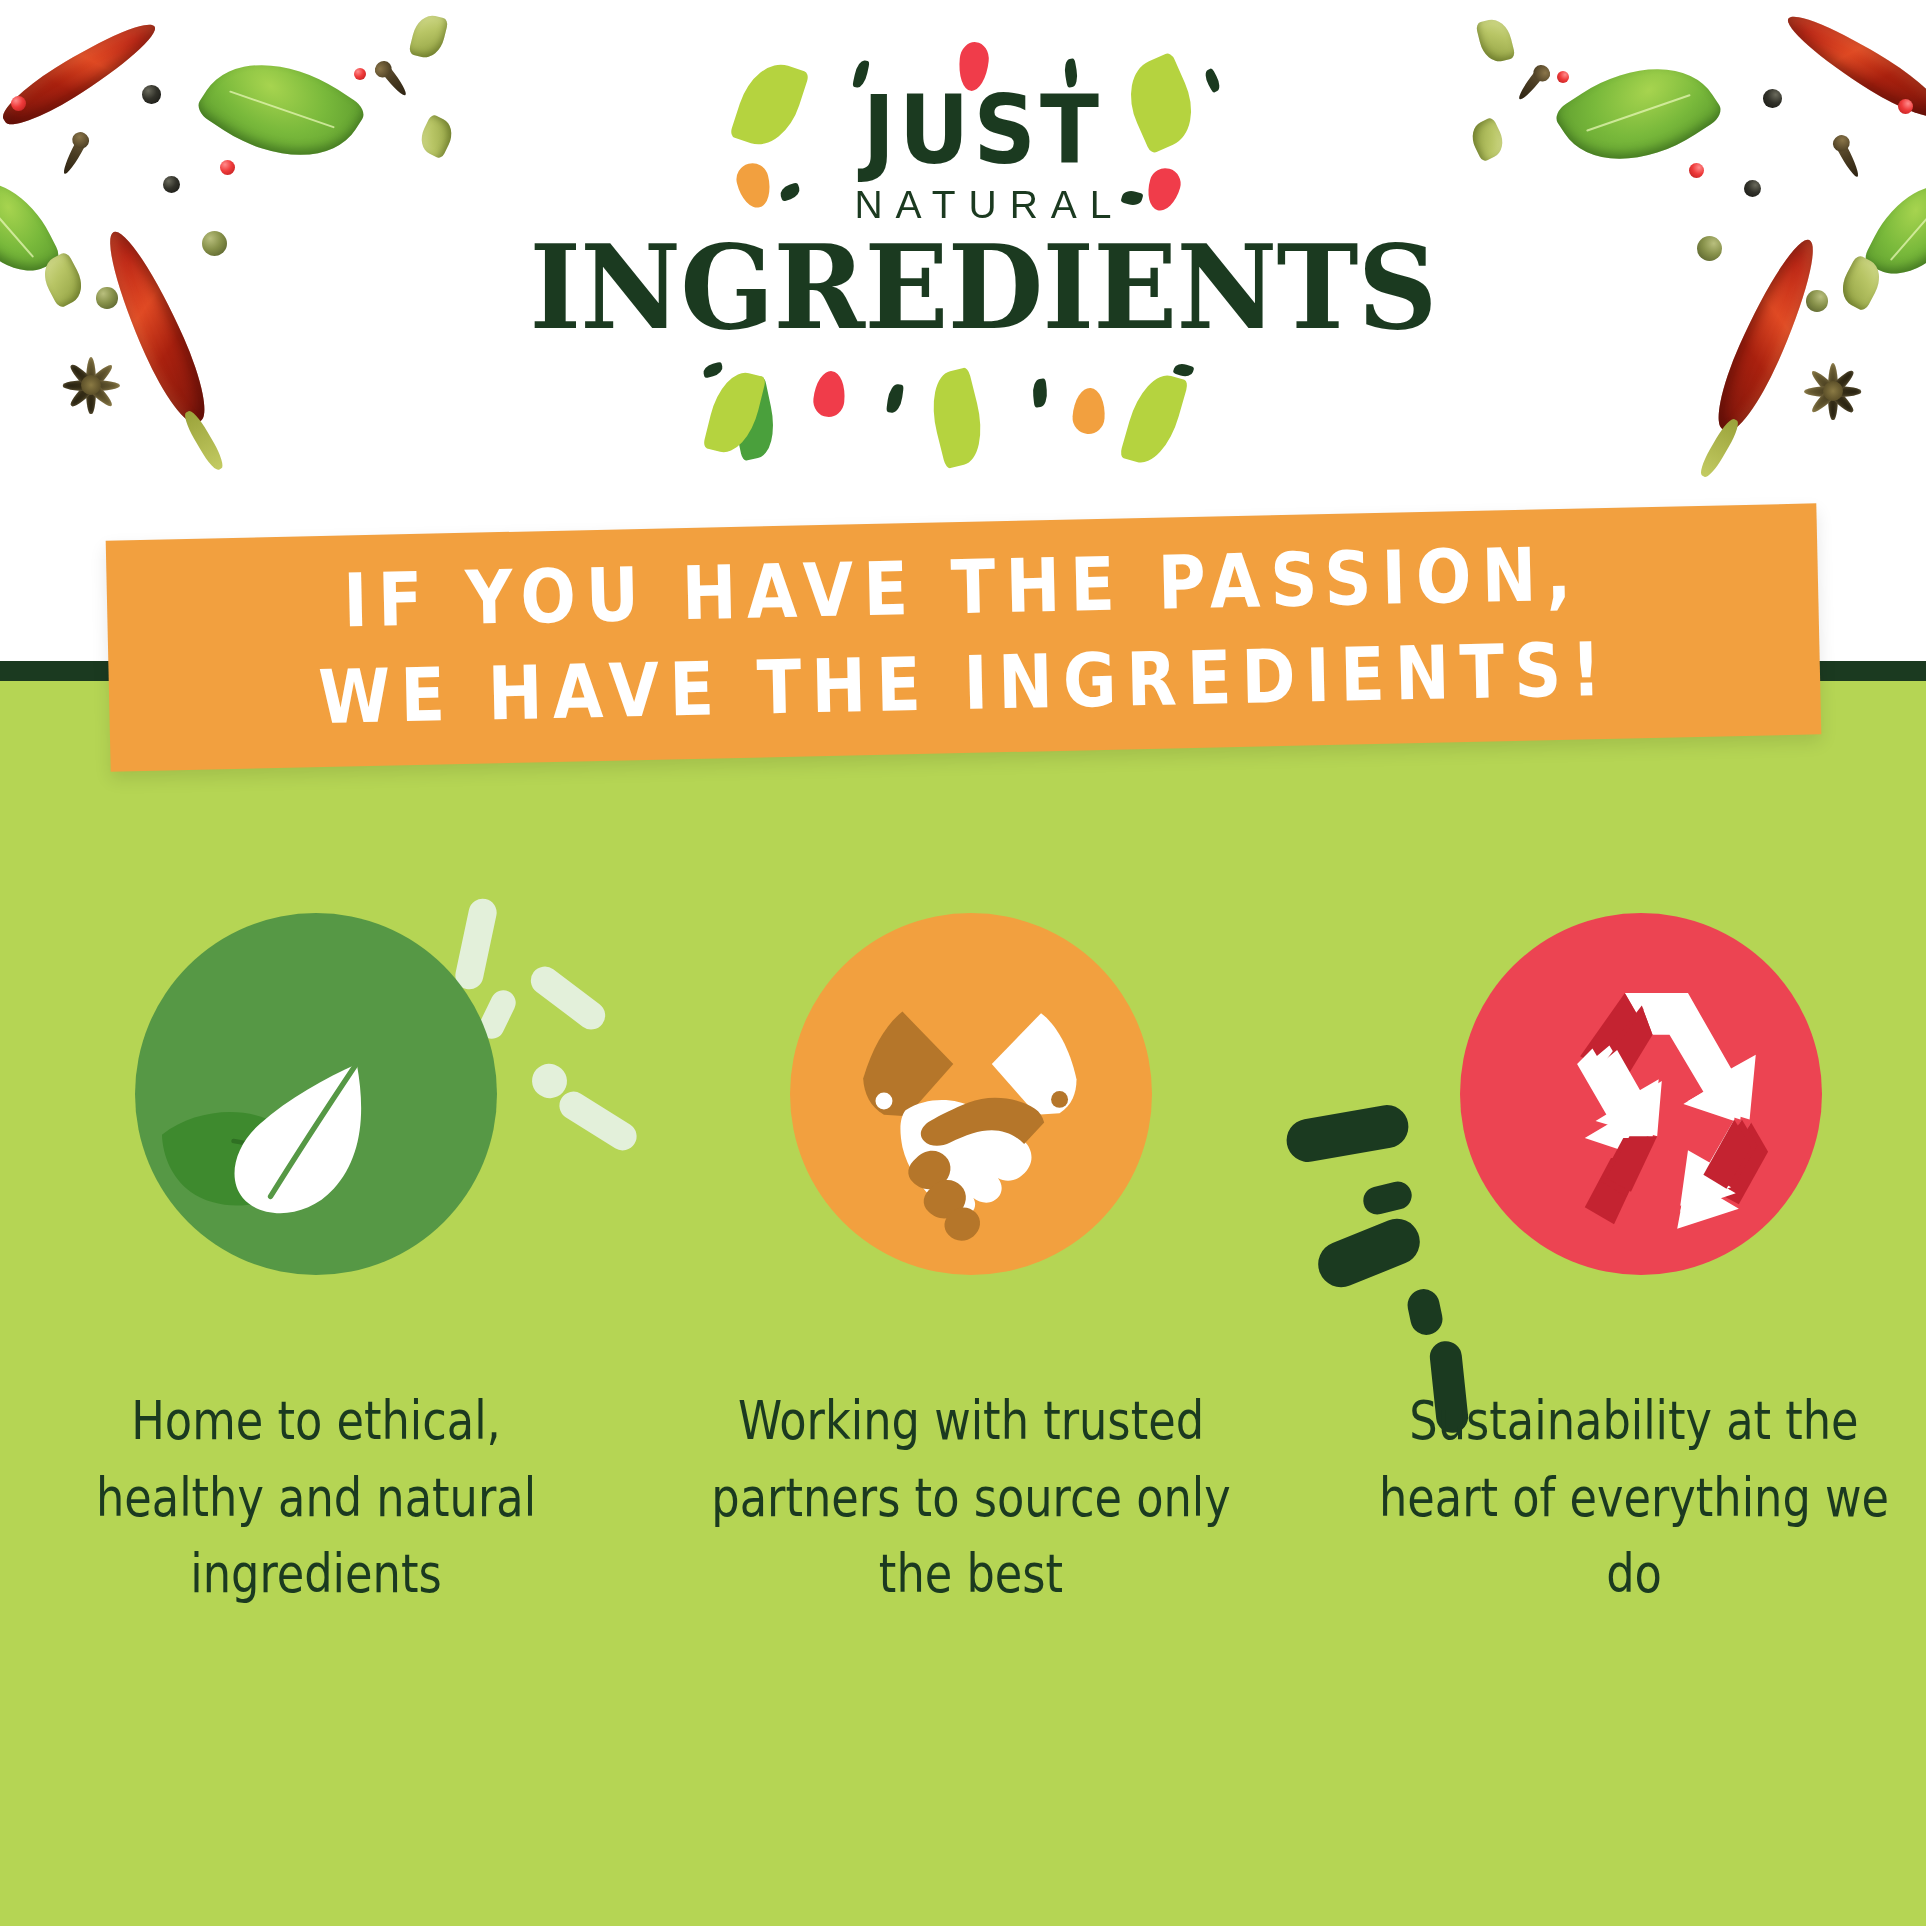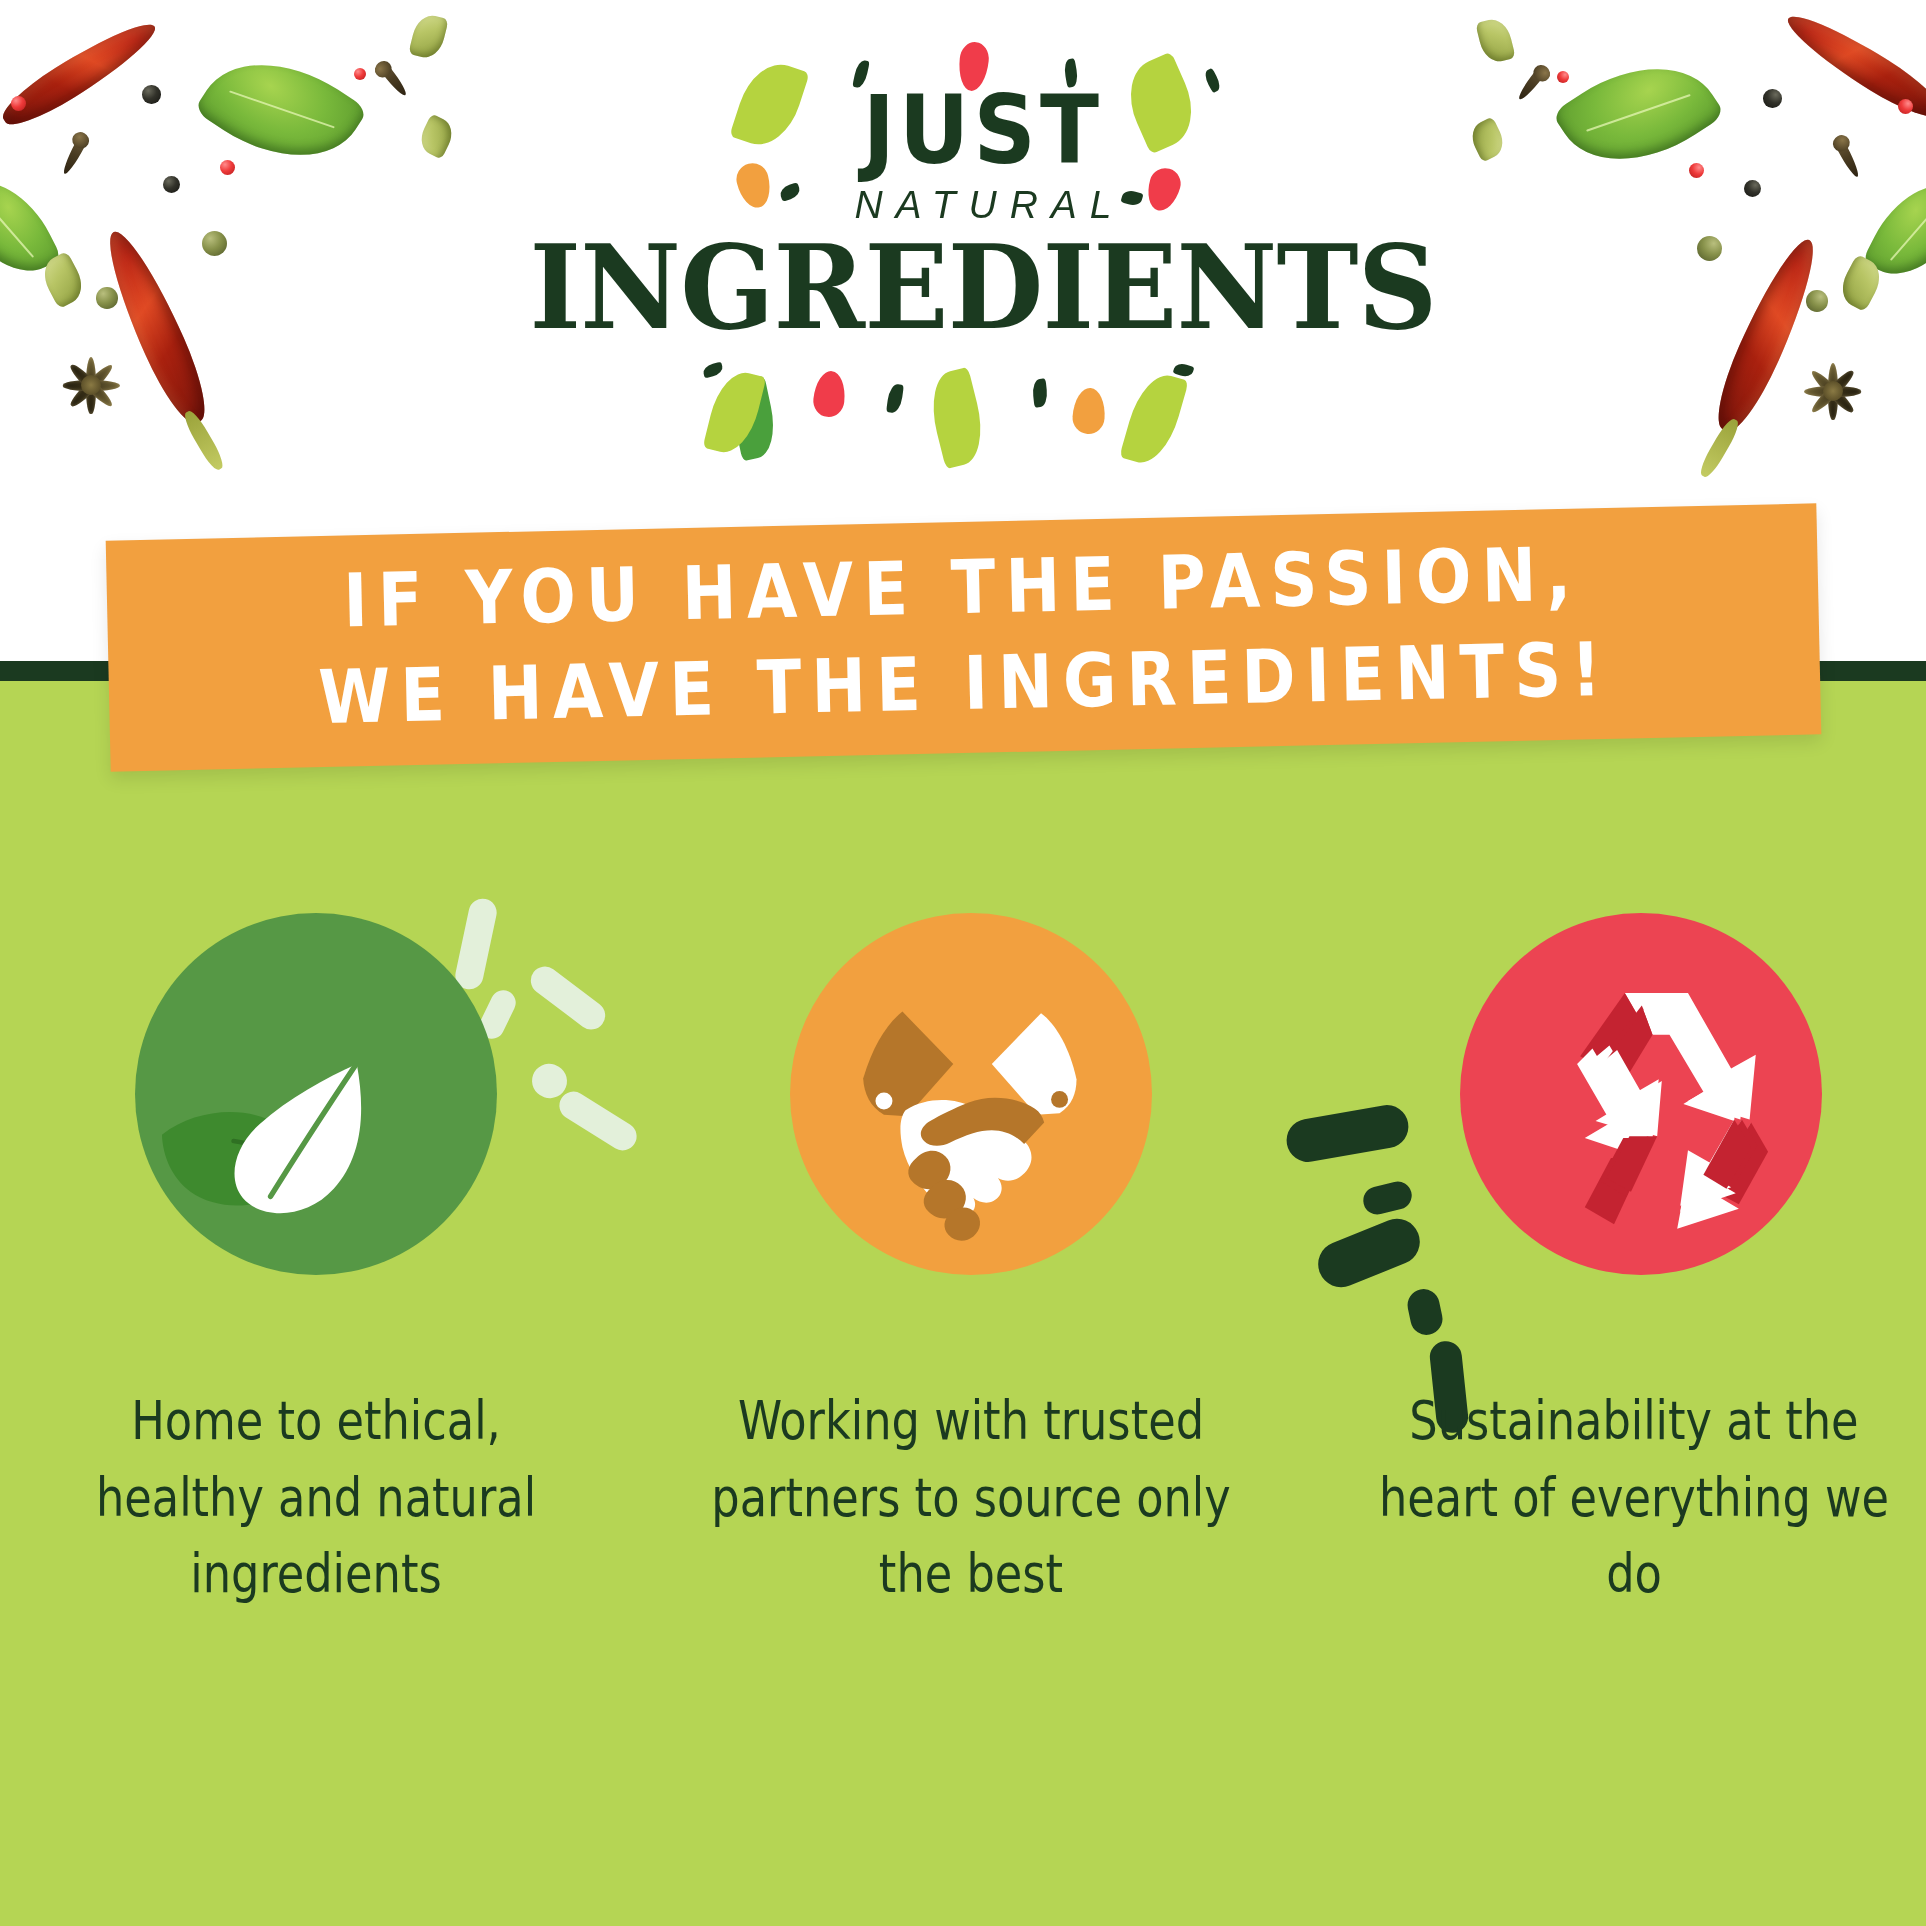"NATURAL" .logo-natural { font-style: italic -> none }
